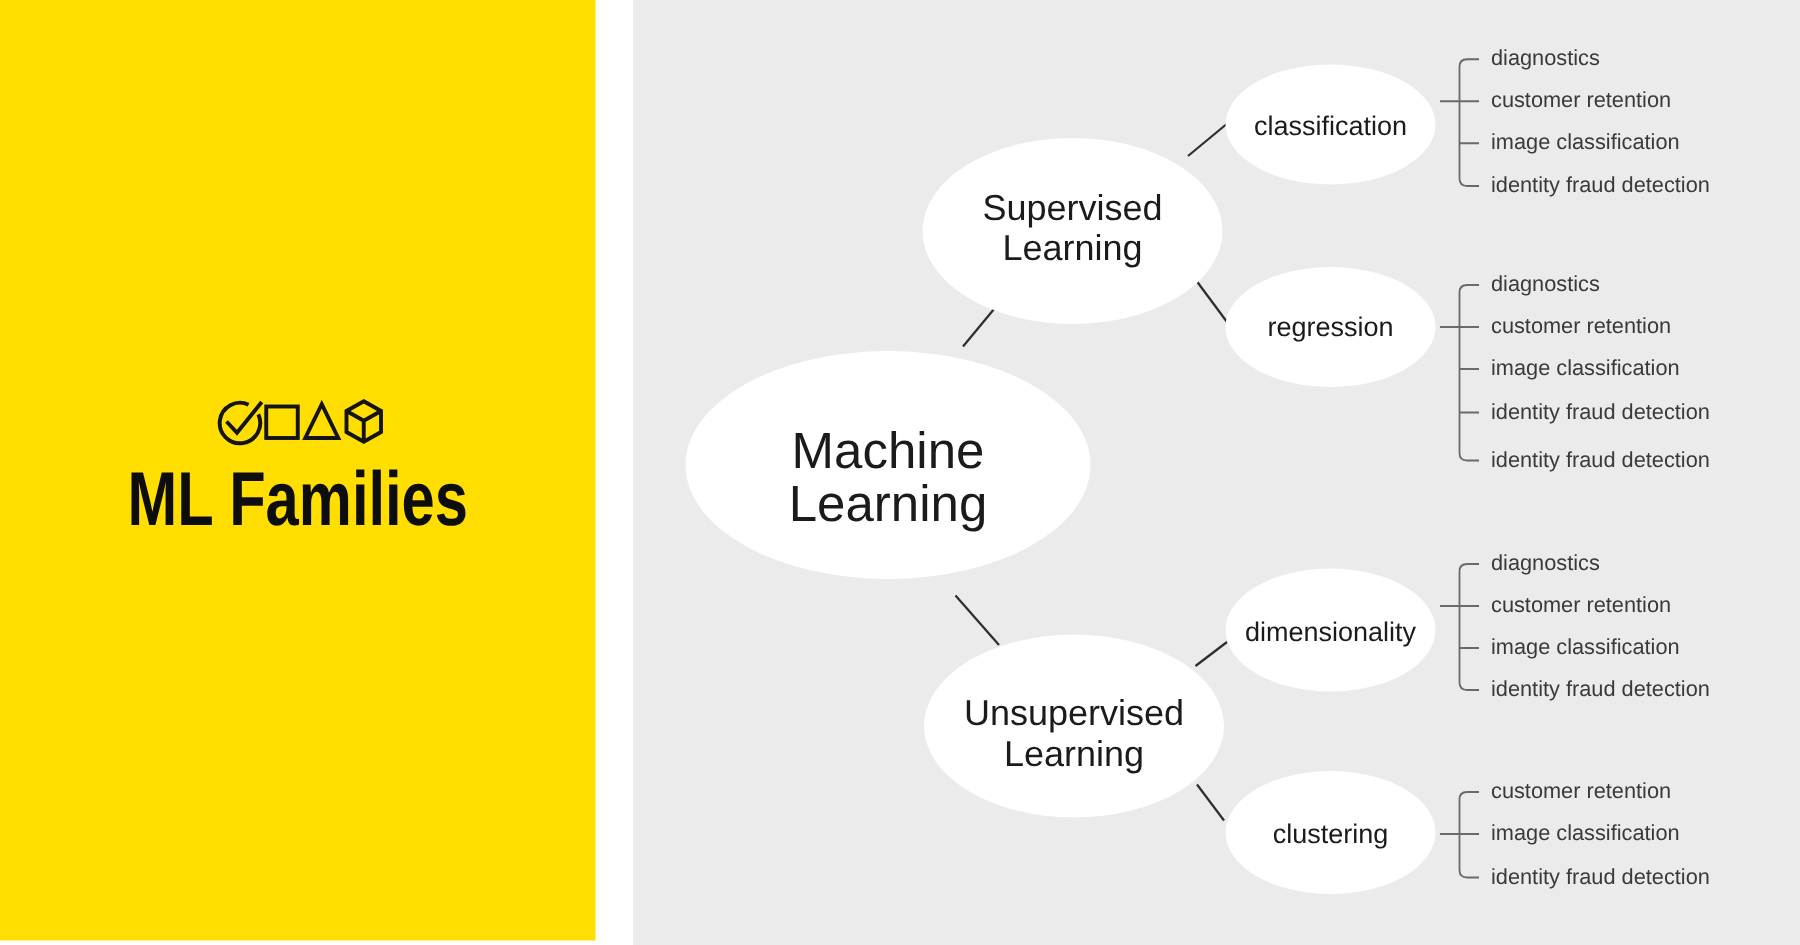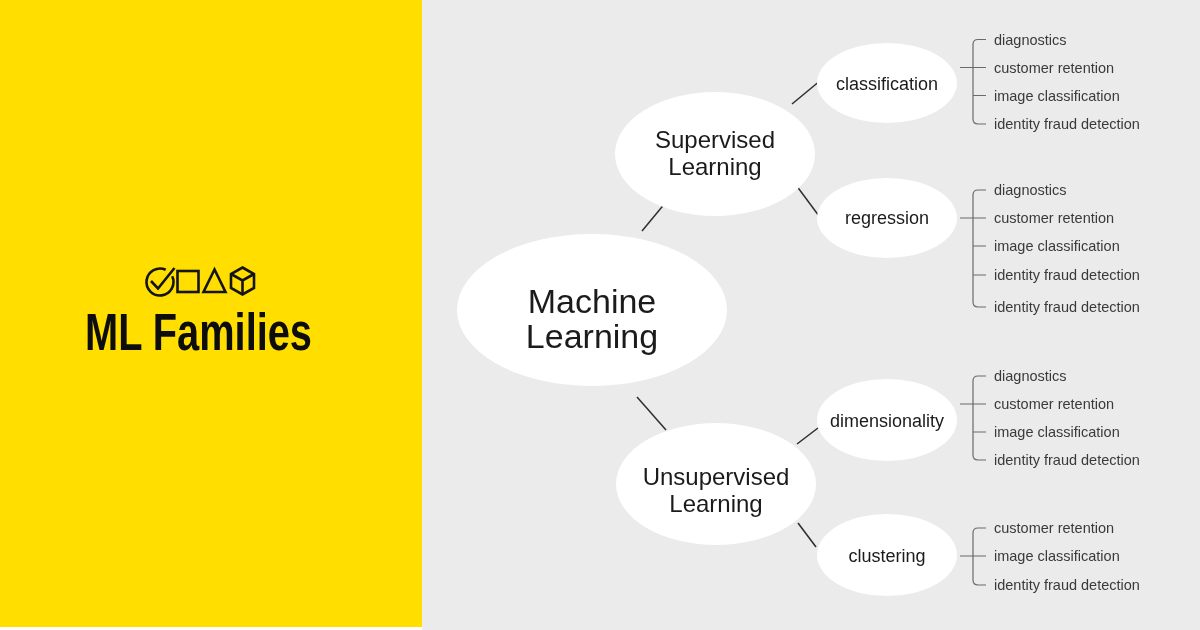"ML Families" .brand-panel { padding-left: 28px -> none }
